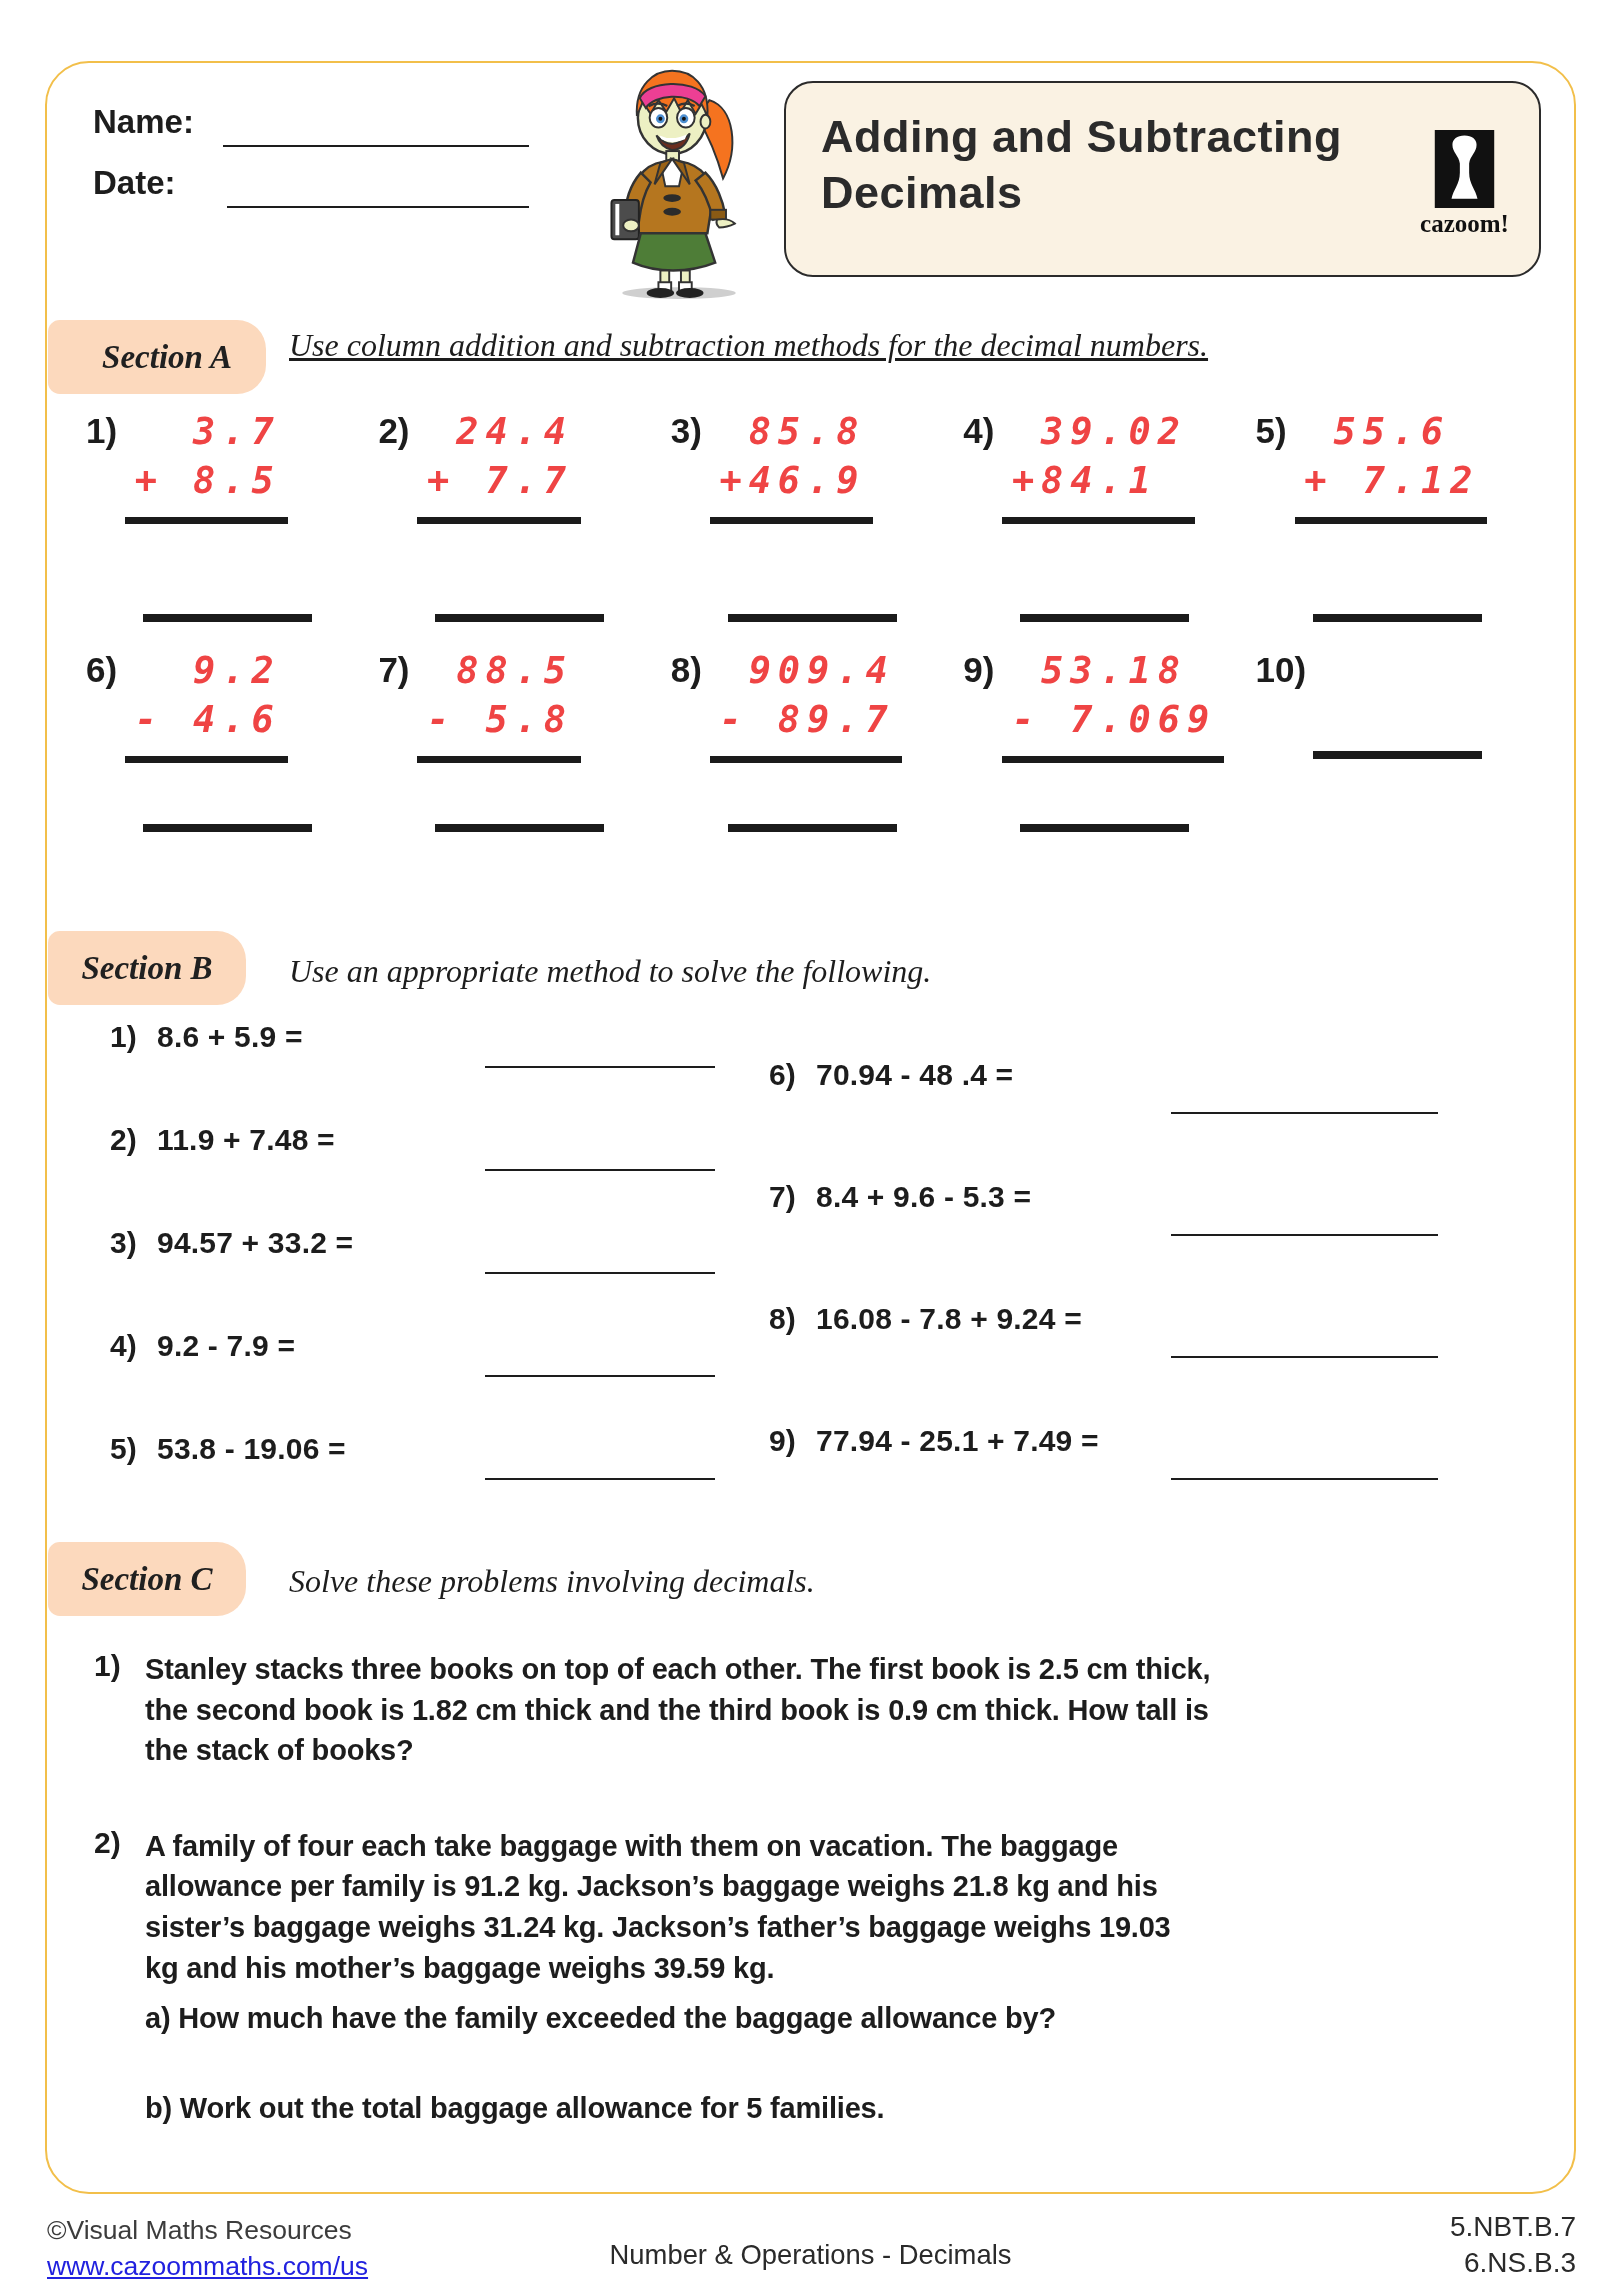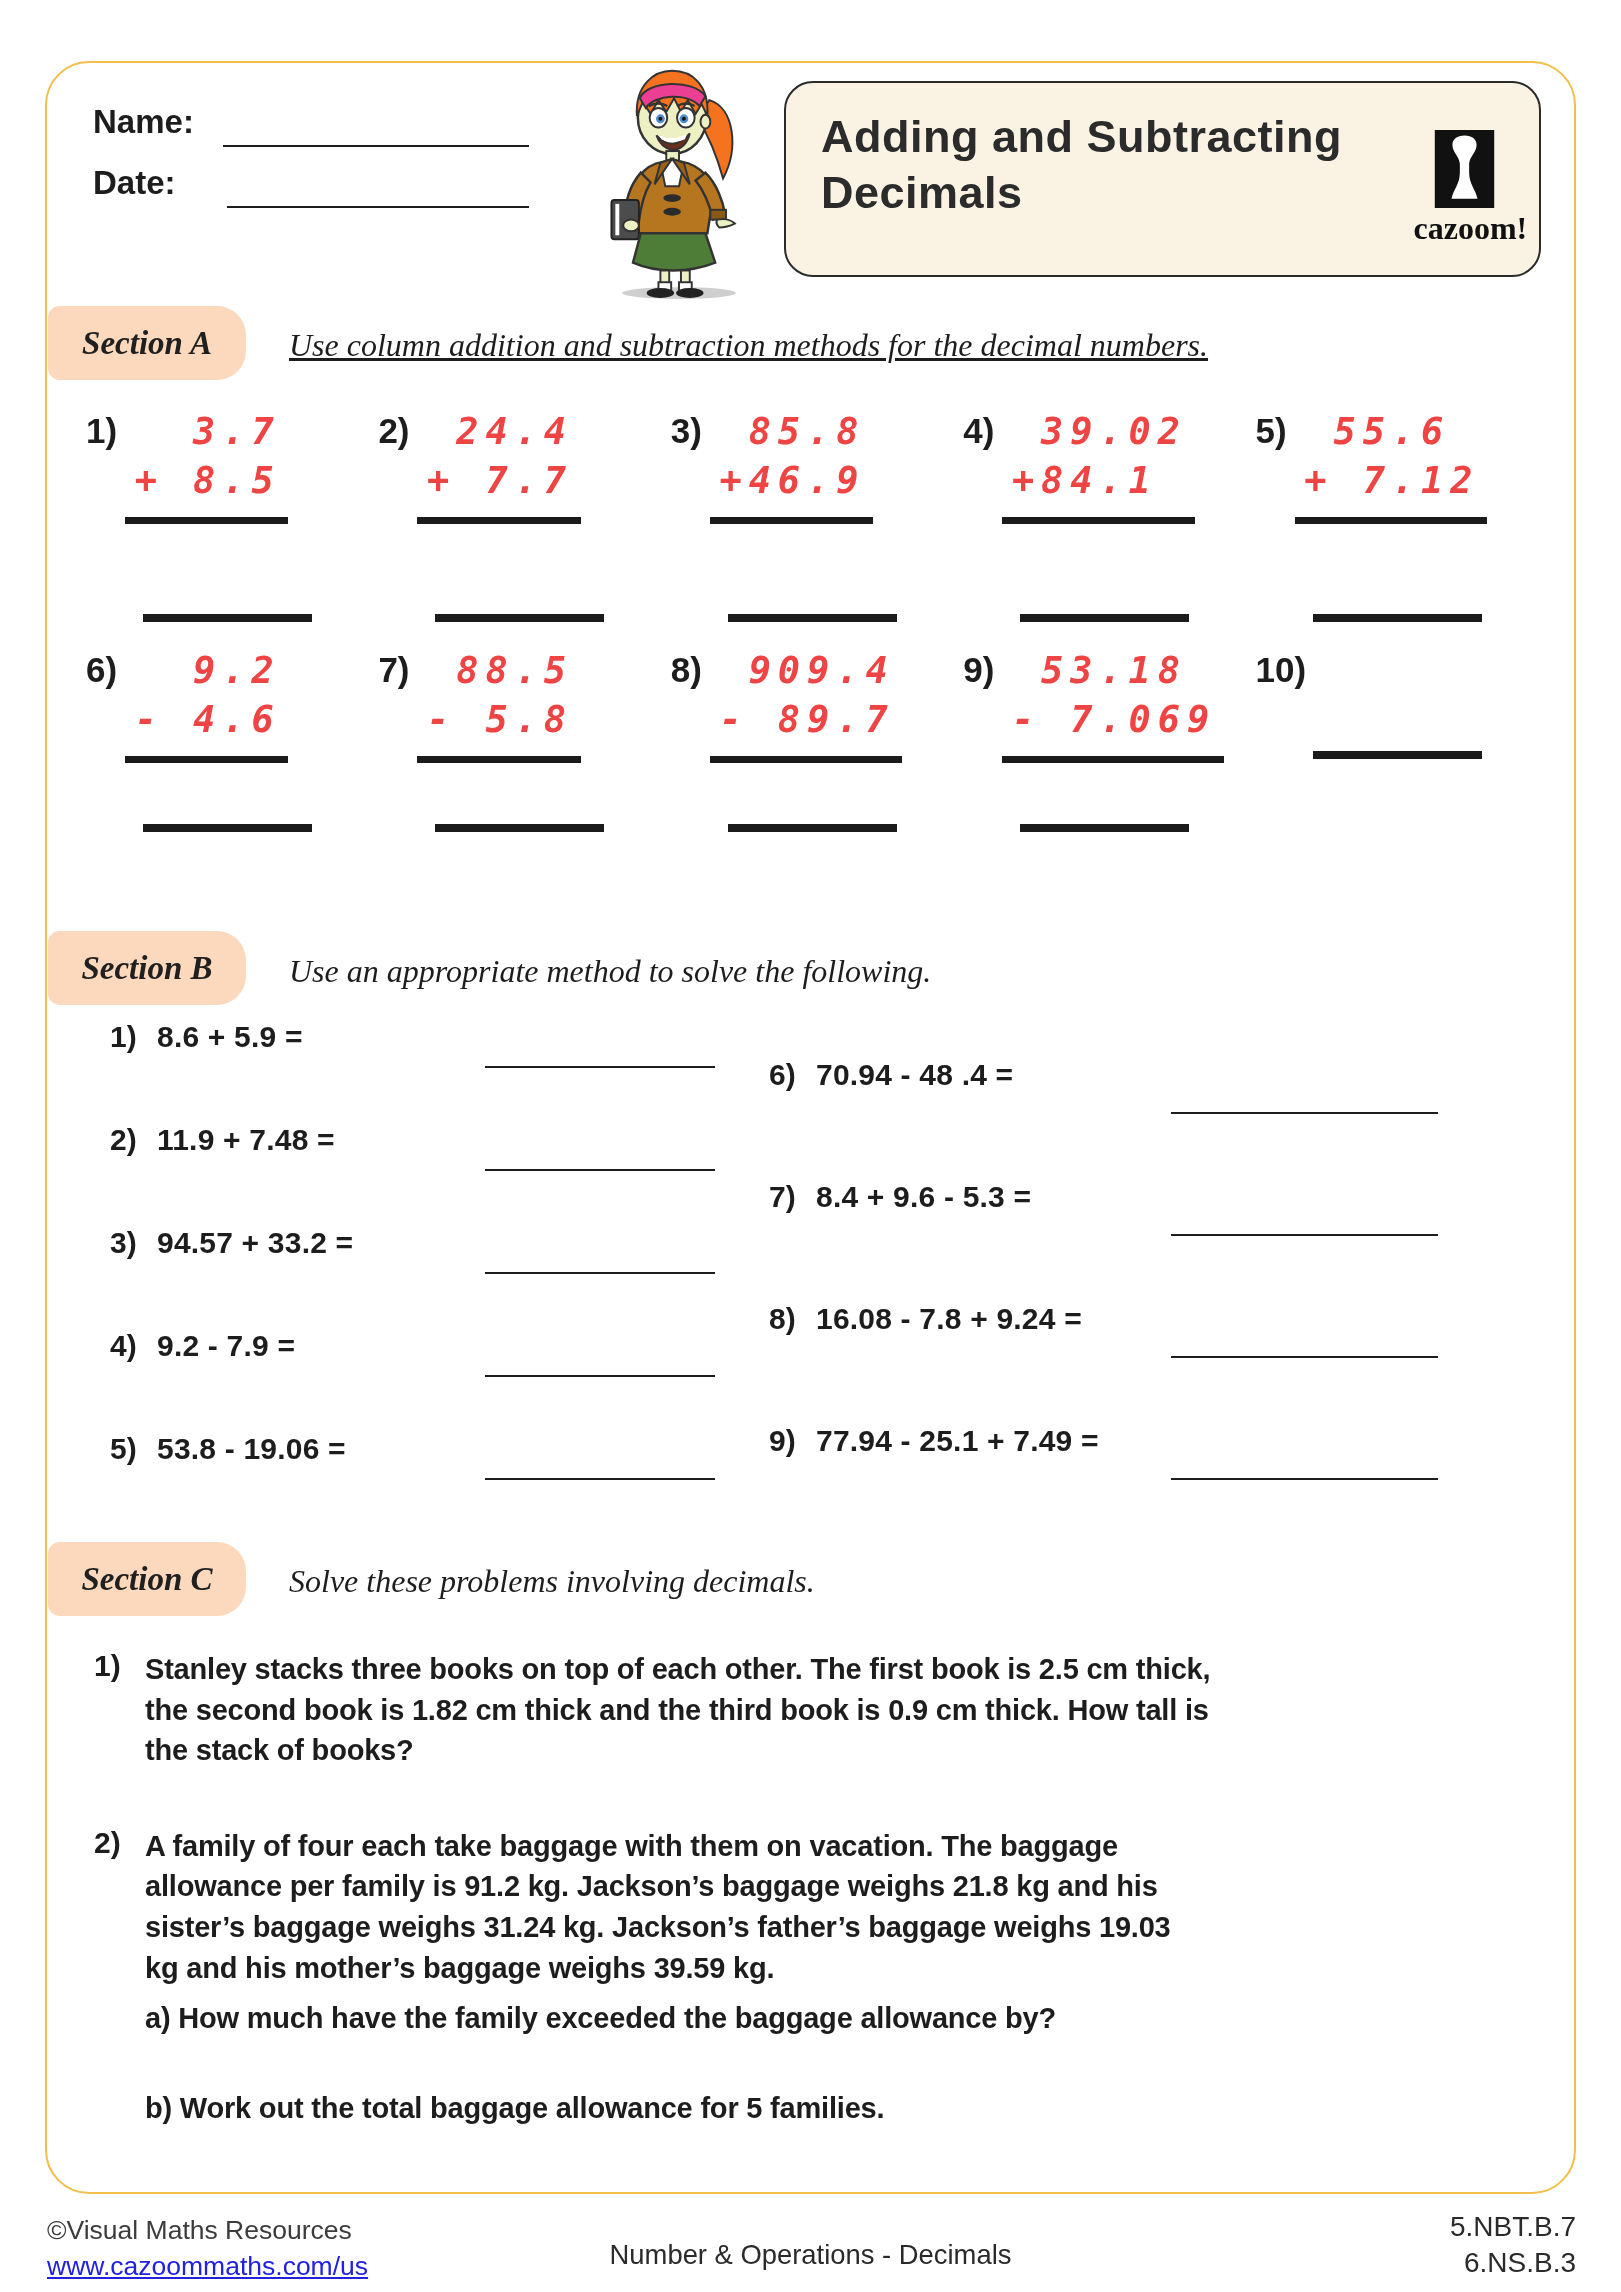"cazoom!" .logo-text { font-size: 32px -> 25px }
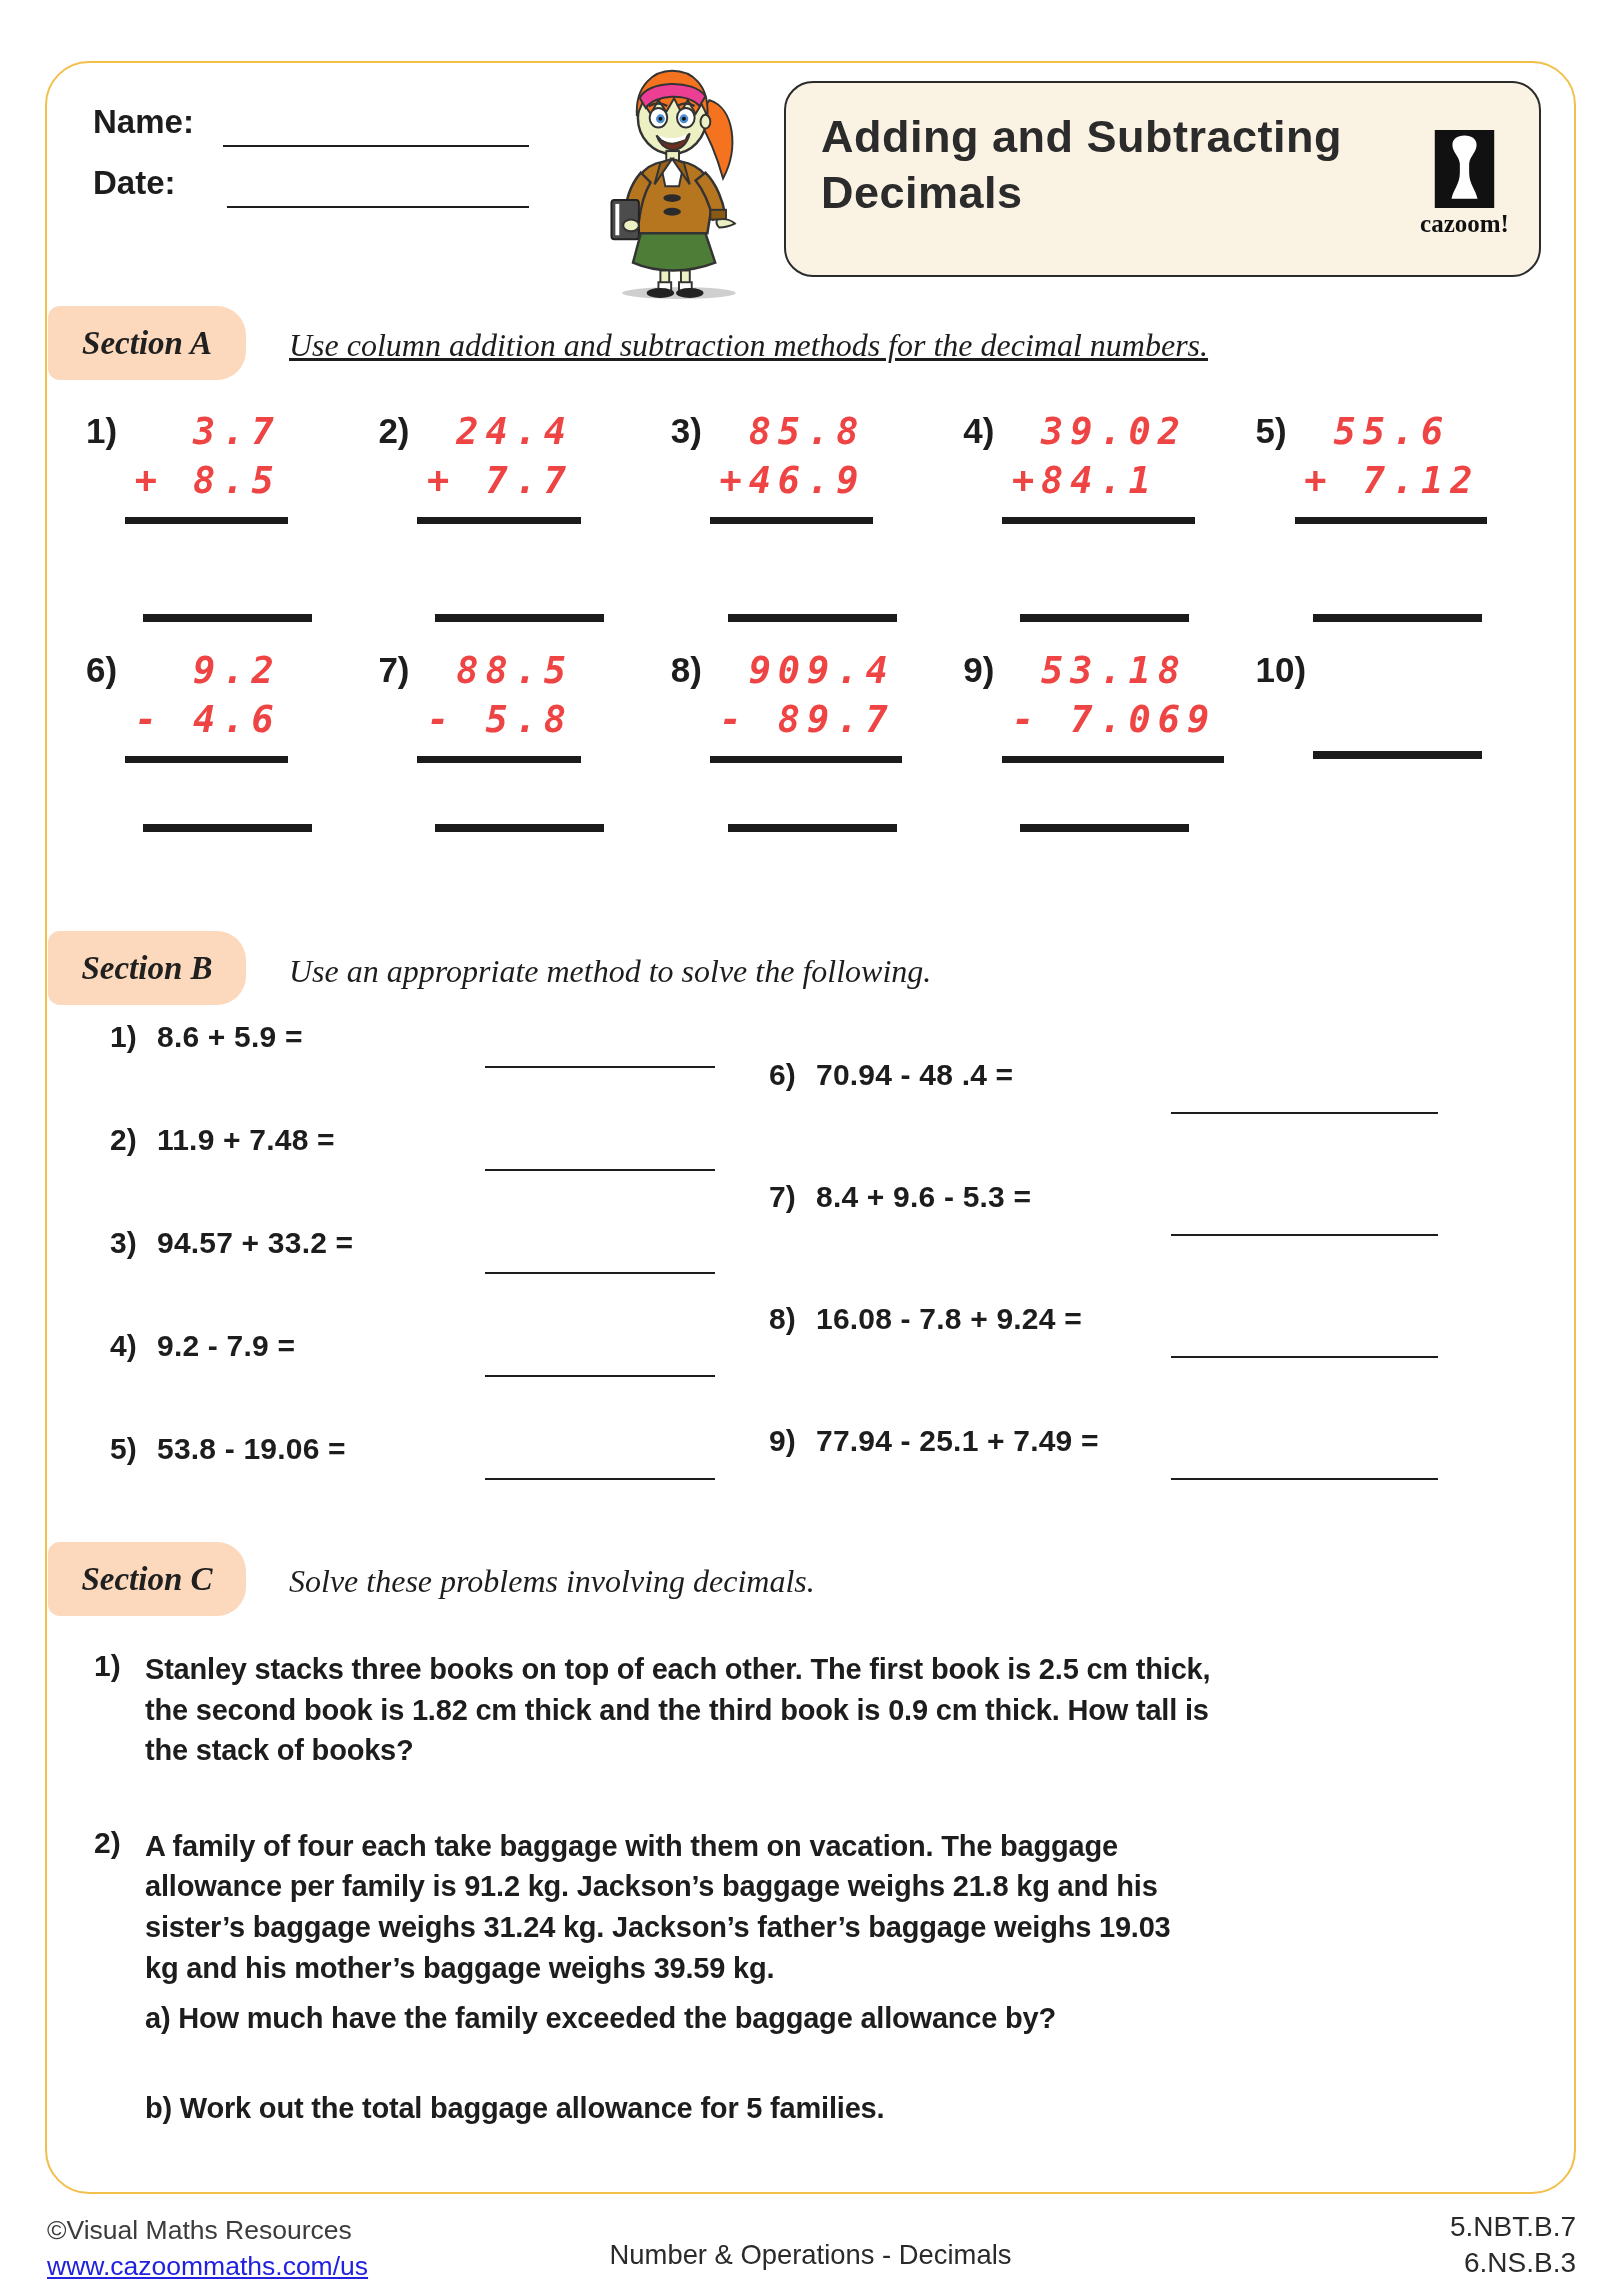"Section A" #tab-a { padding-left: none -> 20px; top: 306px -> 320px }
